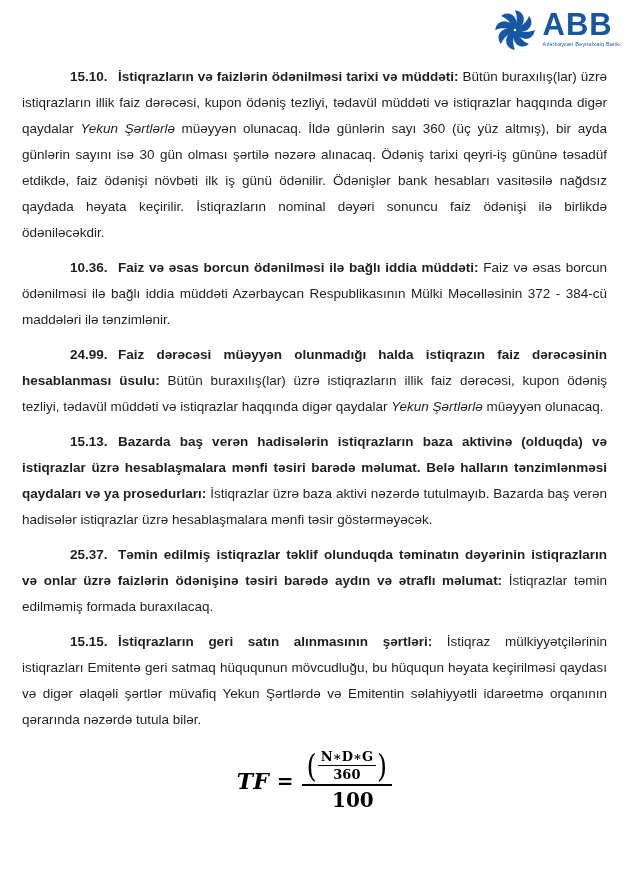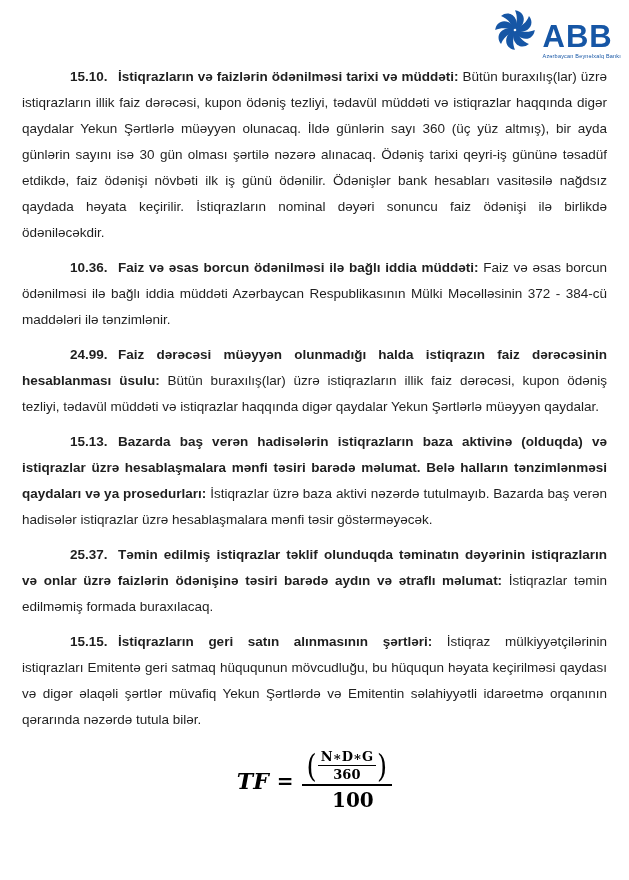"ABB" .logo-textblock { margin-top: 18px -> 6px }
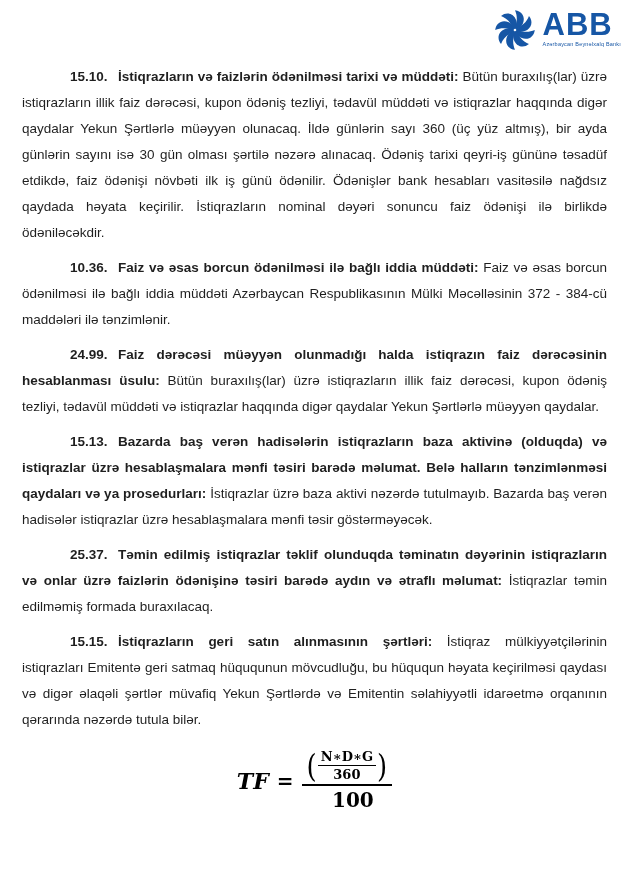"Yekun Şərtlərlə" .para .pitalic { font-style: none -> italic }
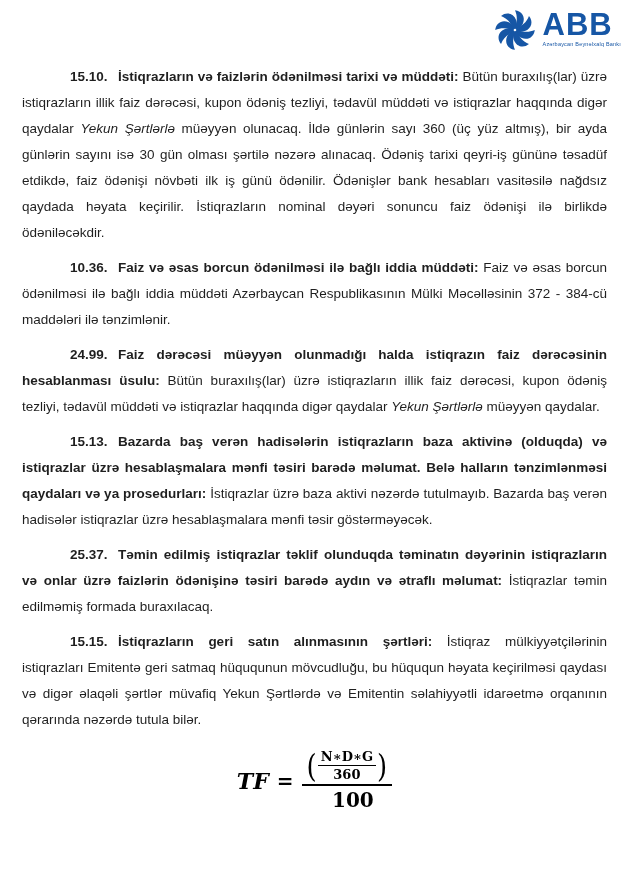"müəyyən qaydalar." span { text: qaydalar -> olunacaq }
